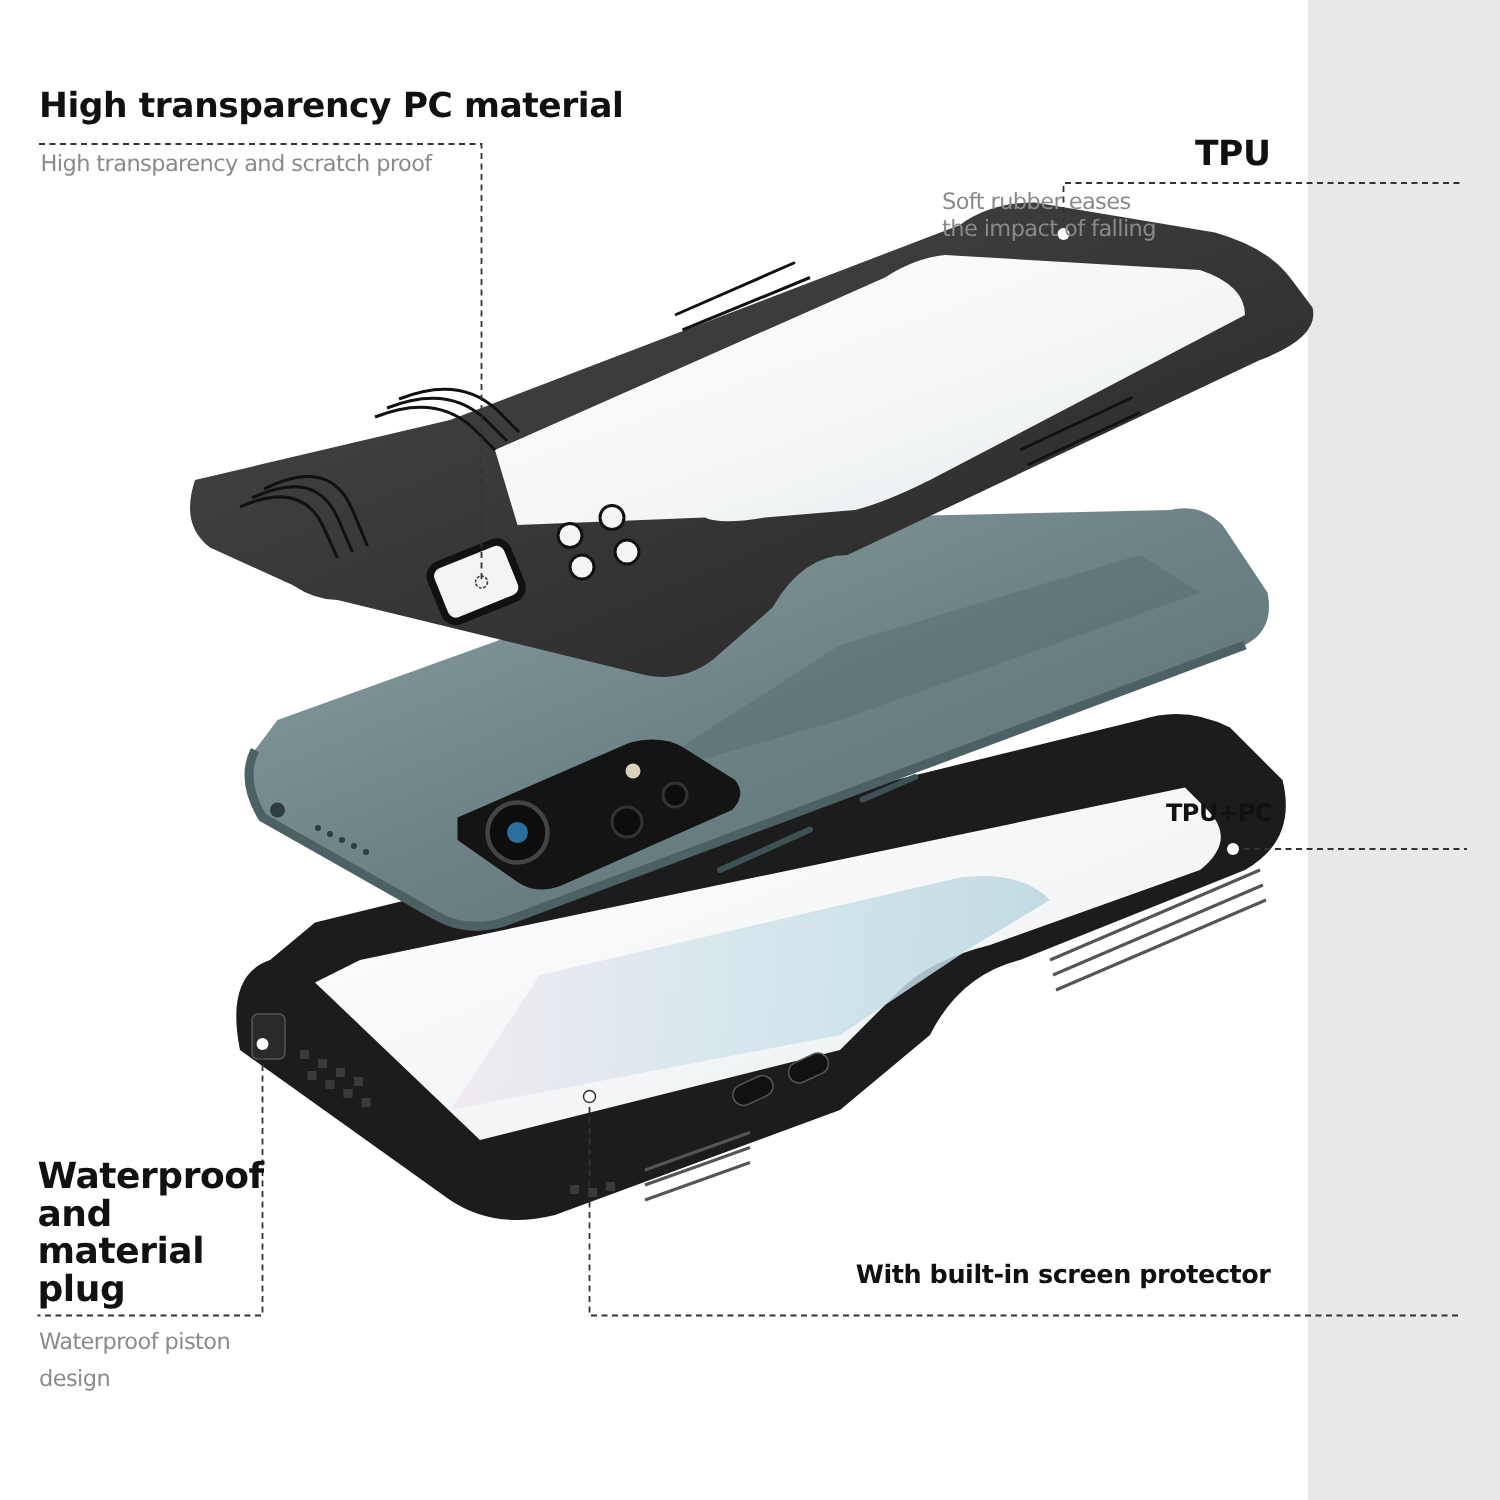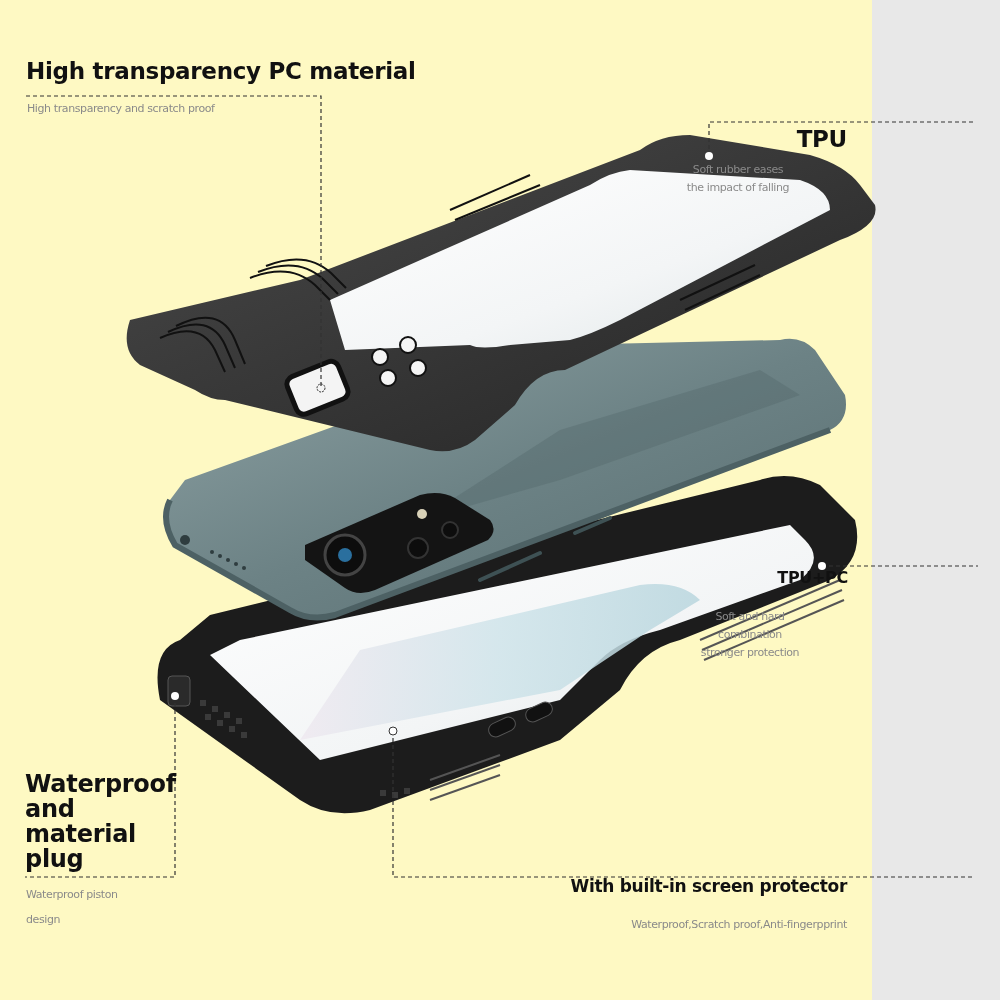"High transparency PC material" .canvas { background: #fef9c3 -> #ffffff }
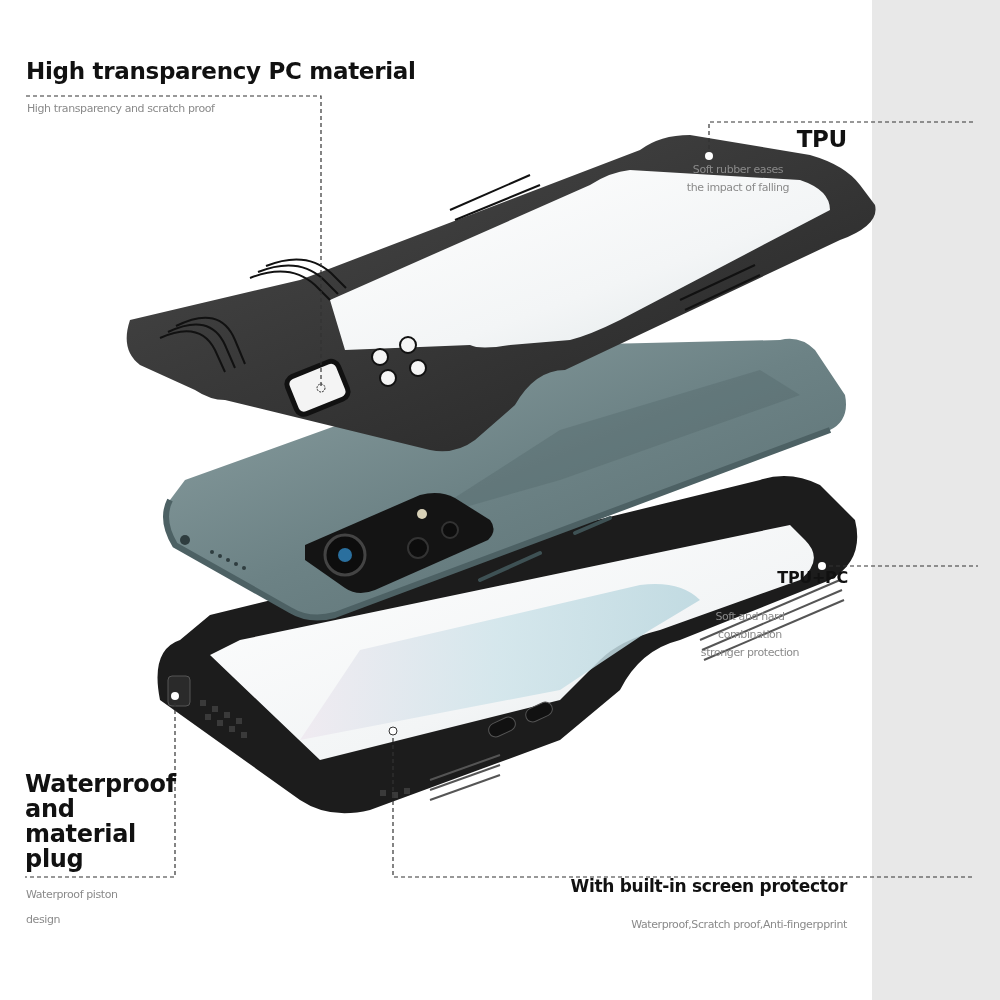"High transparency and scratch proof" .sub { font-size: 11px -> 15px }
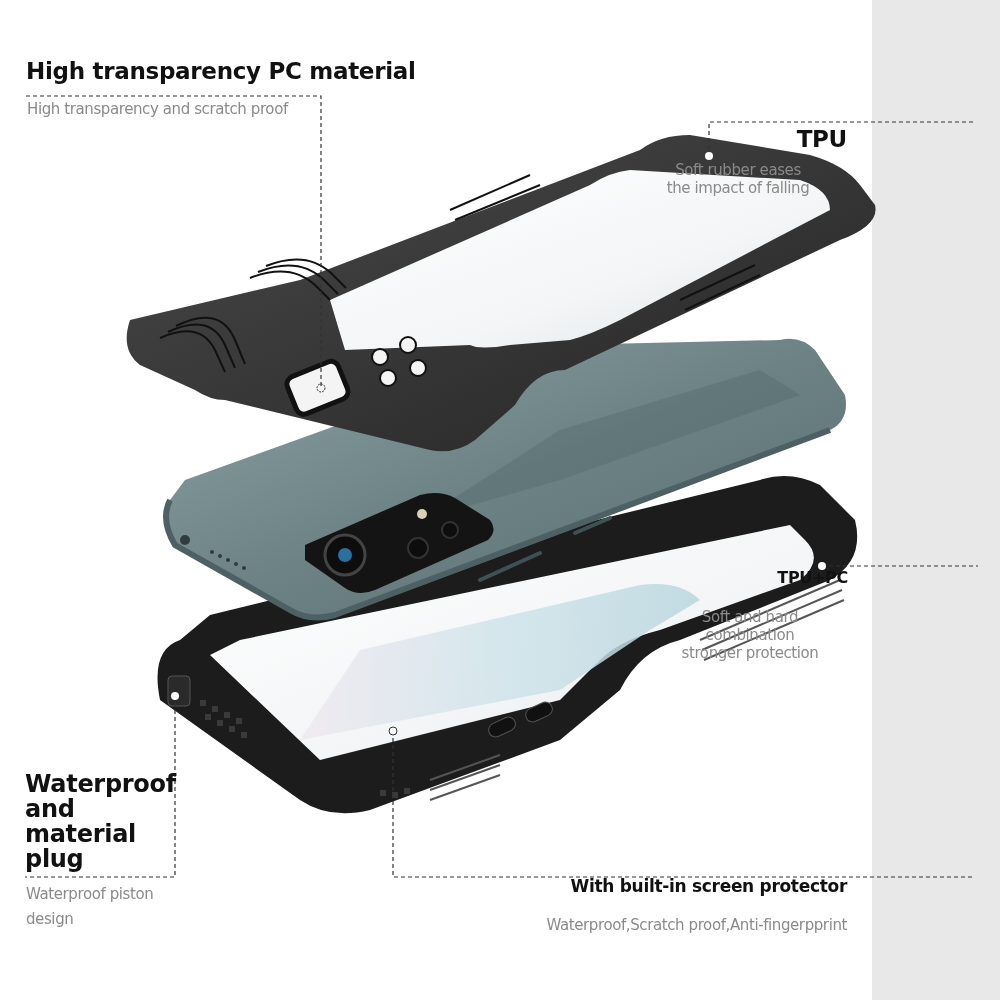"TPU" .right { margin-top: 36px -> none; text-align: center -> left }
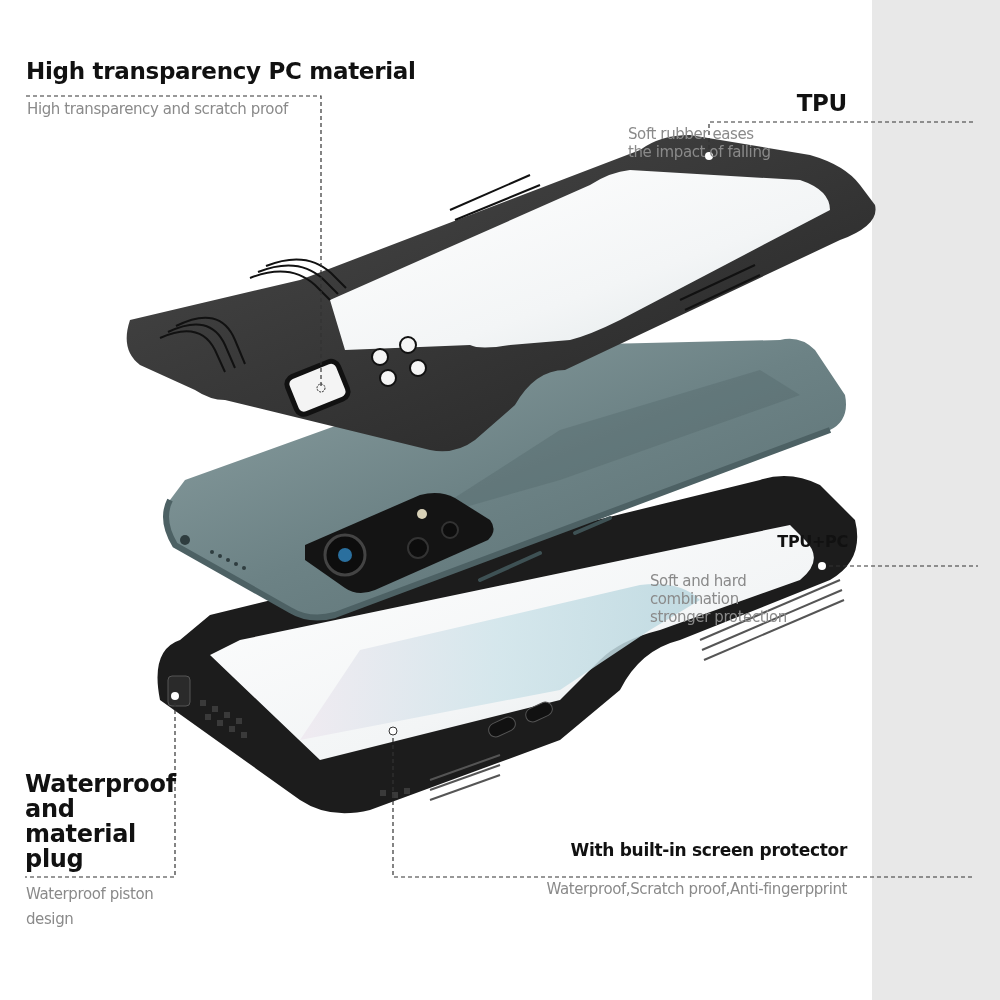"Soft and hard" div.sub { html: <div> <div>Soft and hard</div> <div>combination</div> <div>stronger protection</div> </div> -> none }
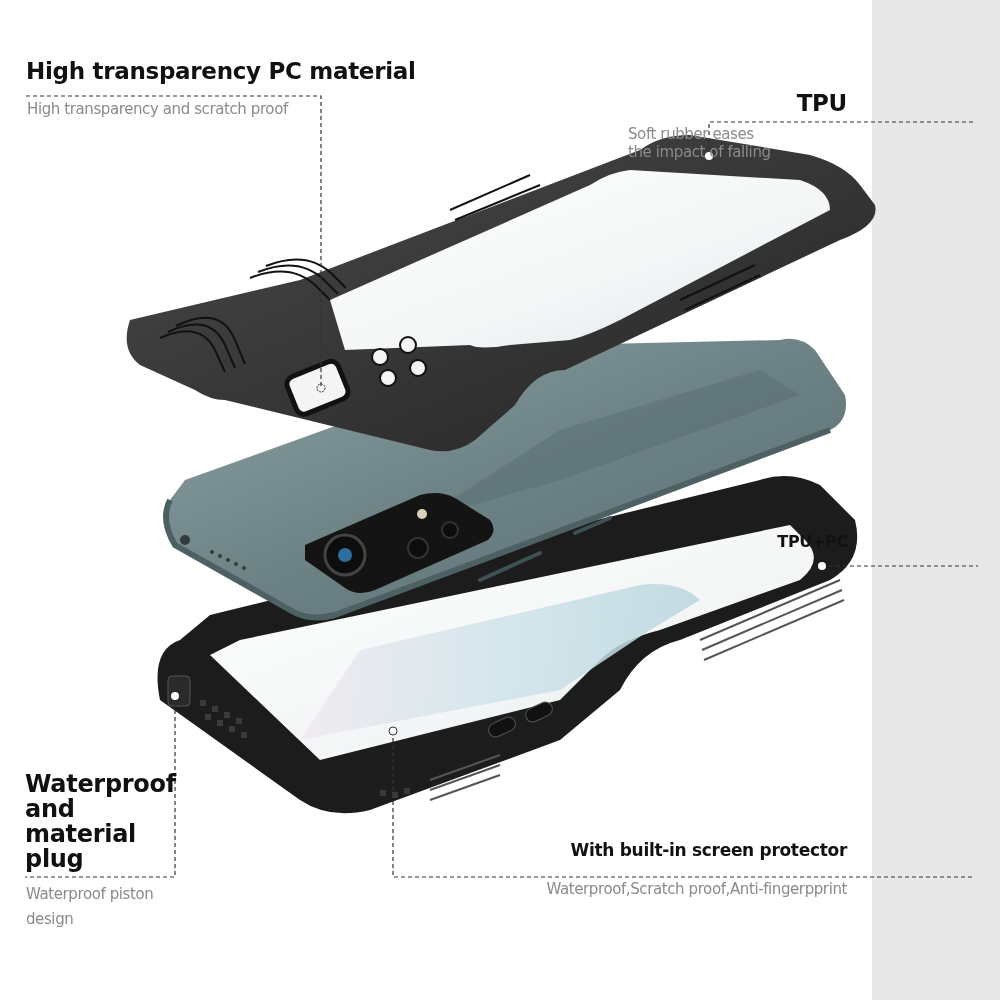"Waterproof,Scratch" div.sub { html: <div>Waterproof,Scratch proof,Anti-fingerpprint</div> -> none }
